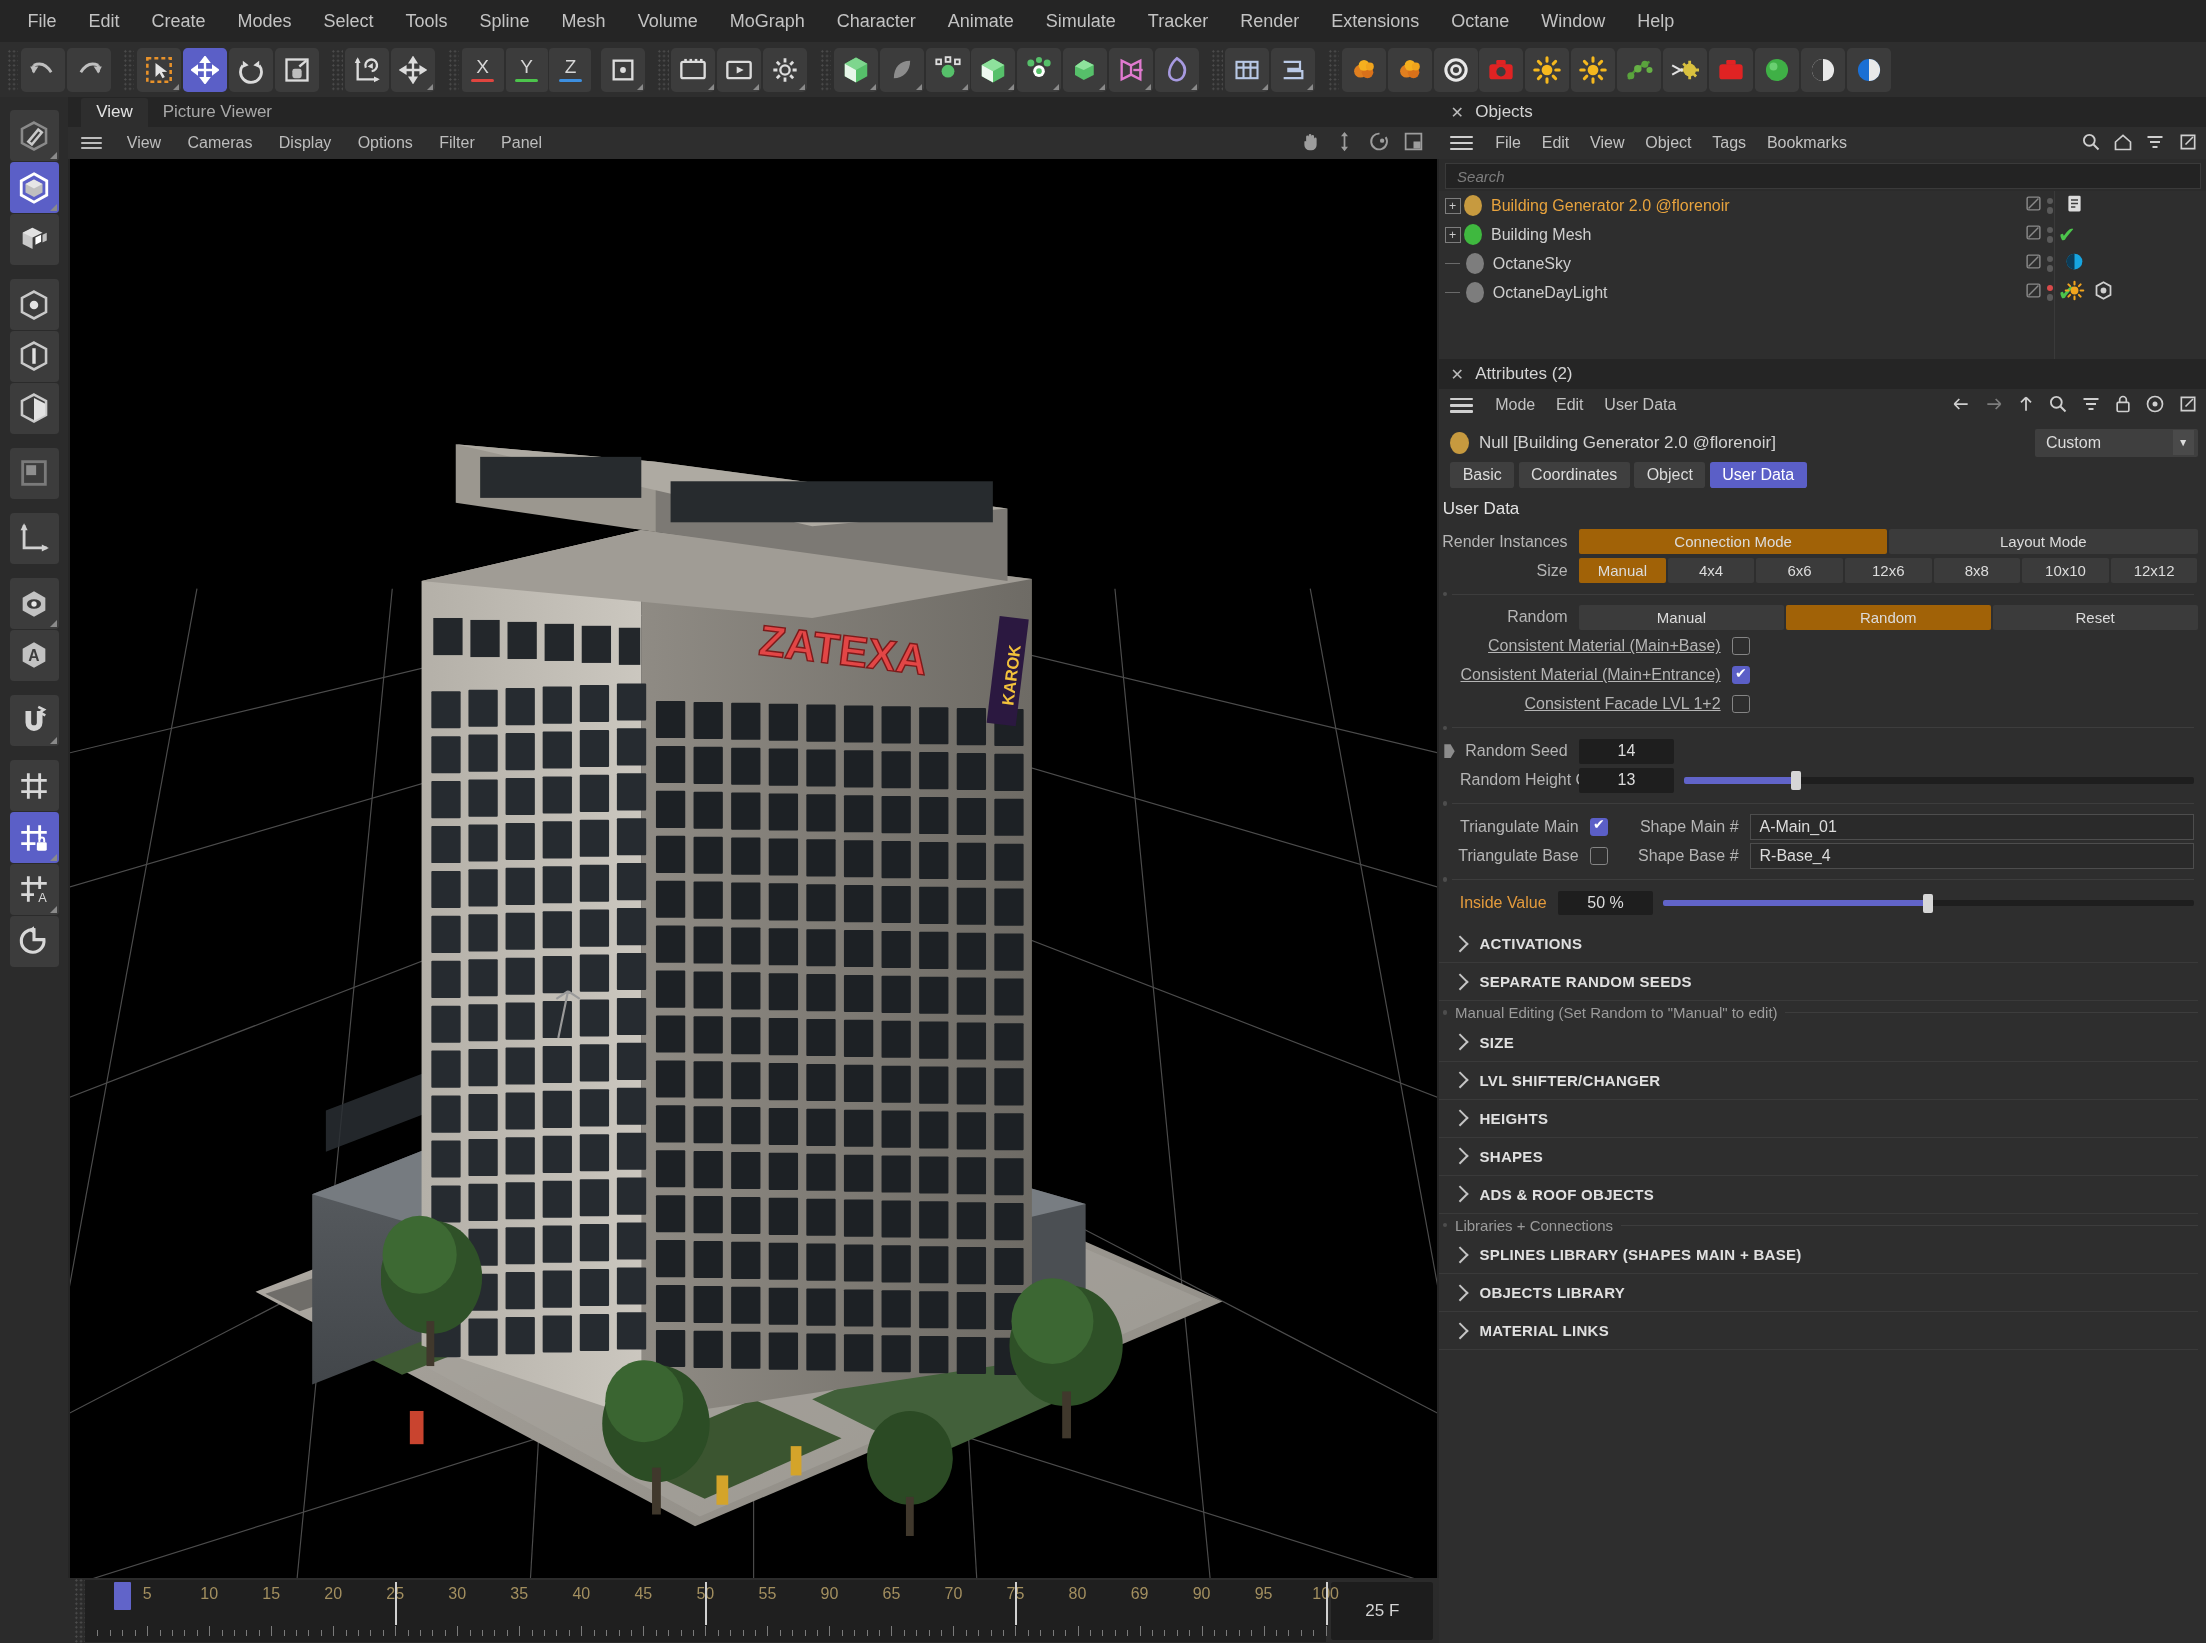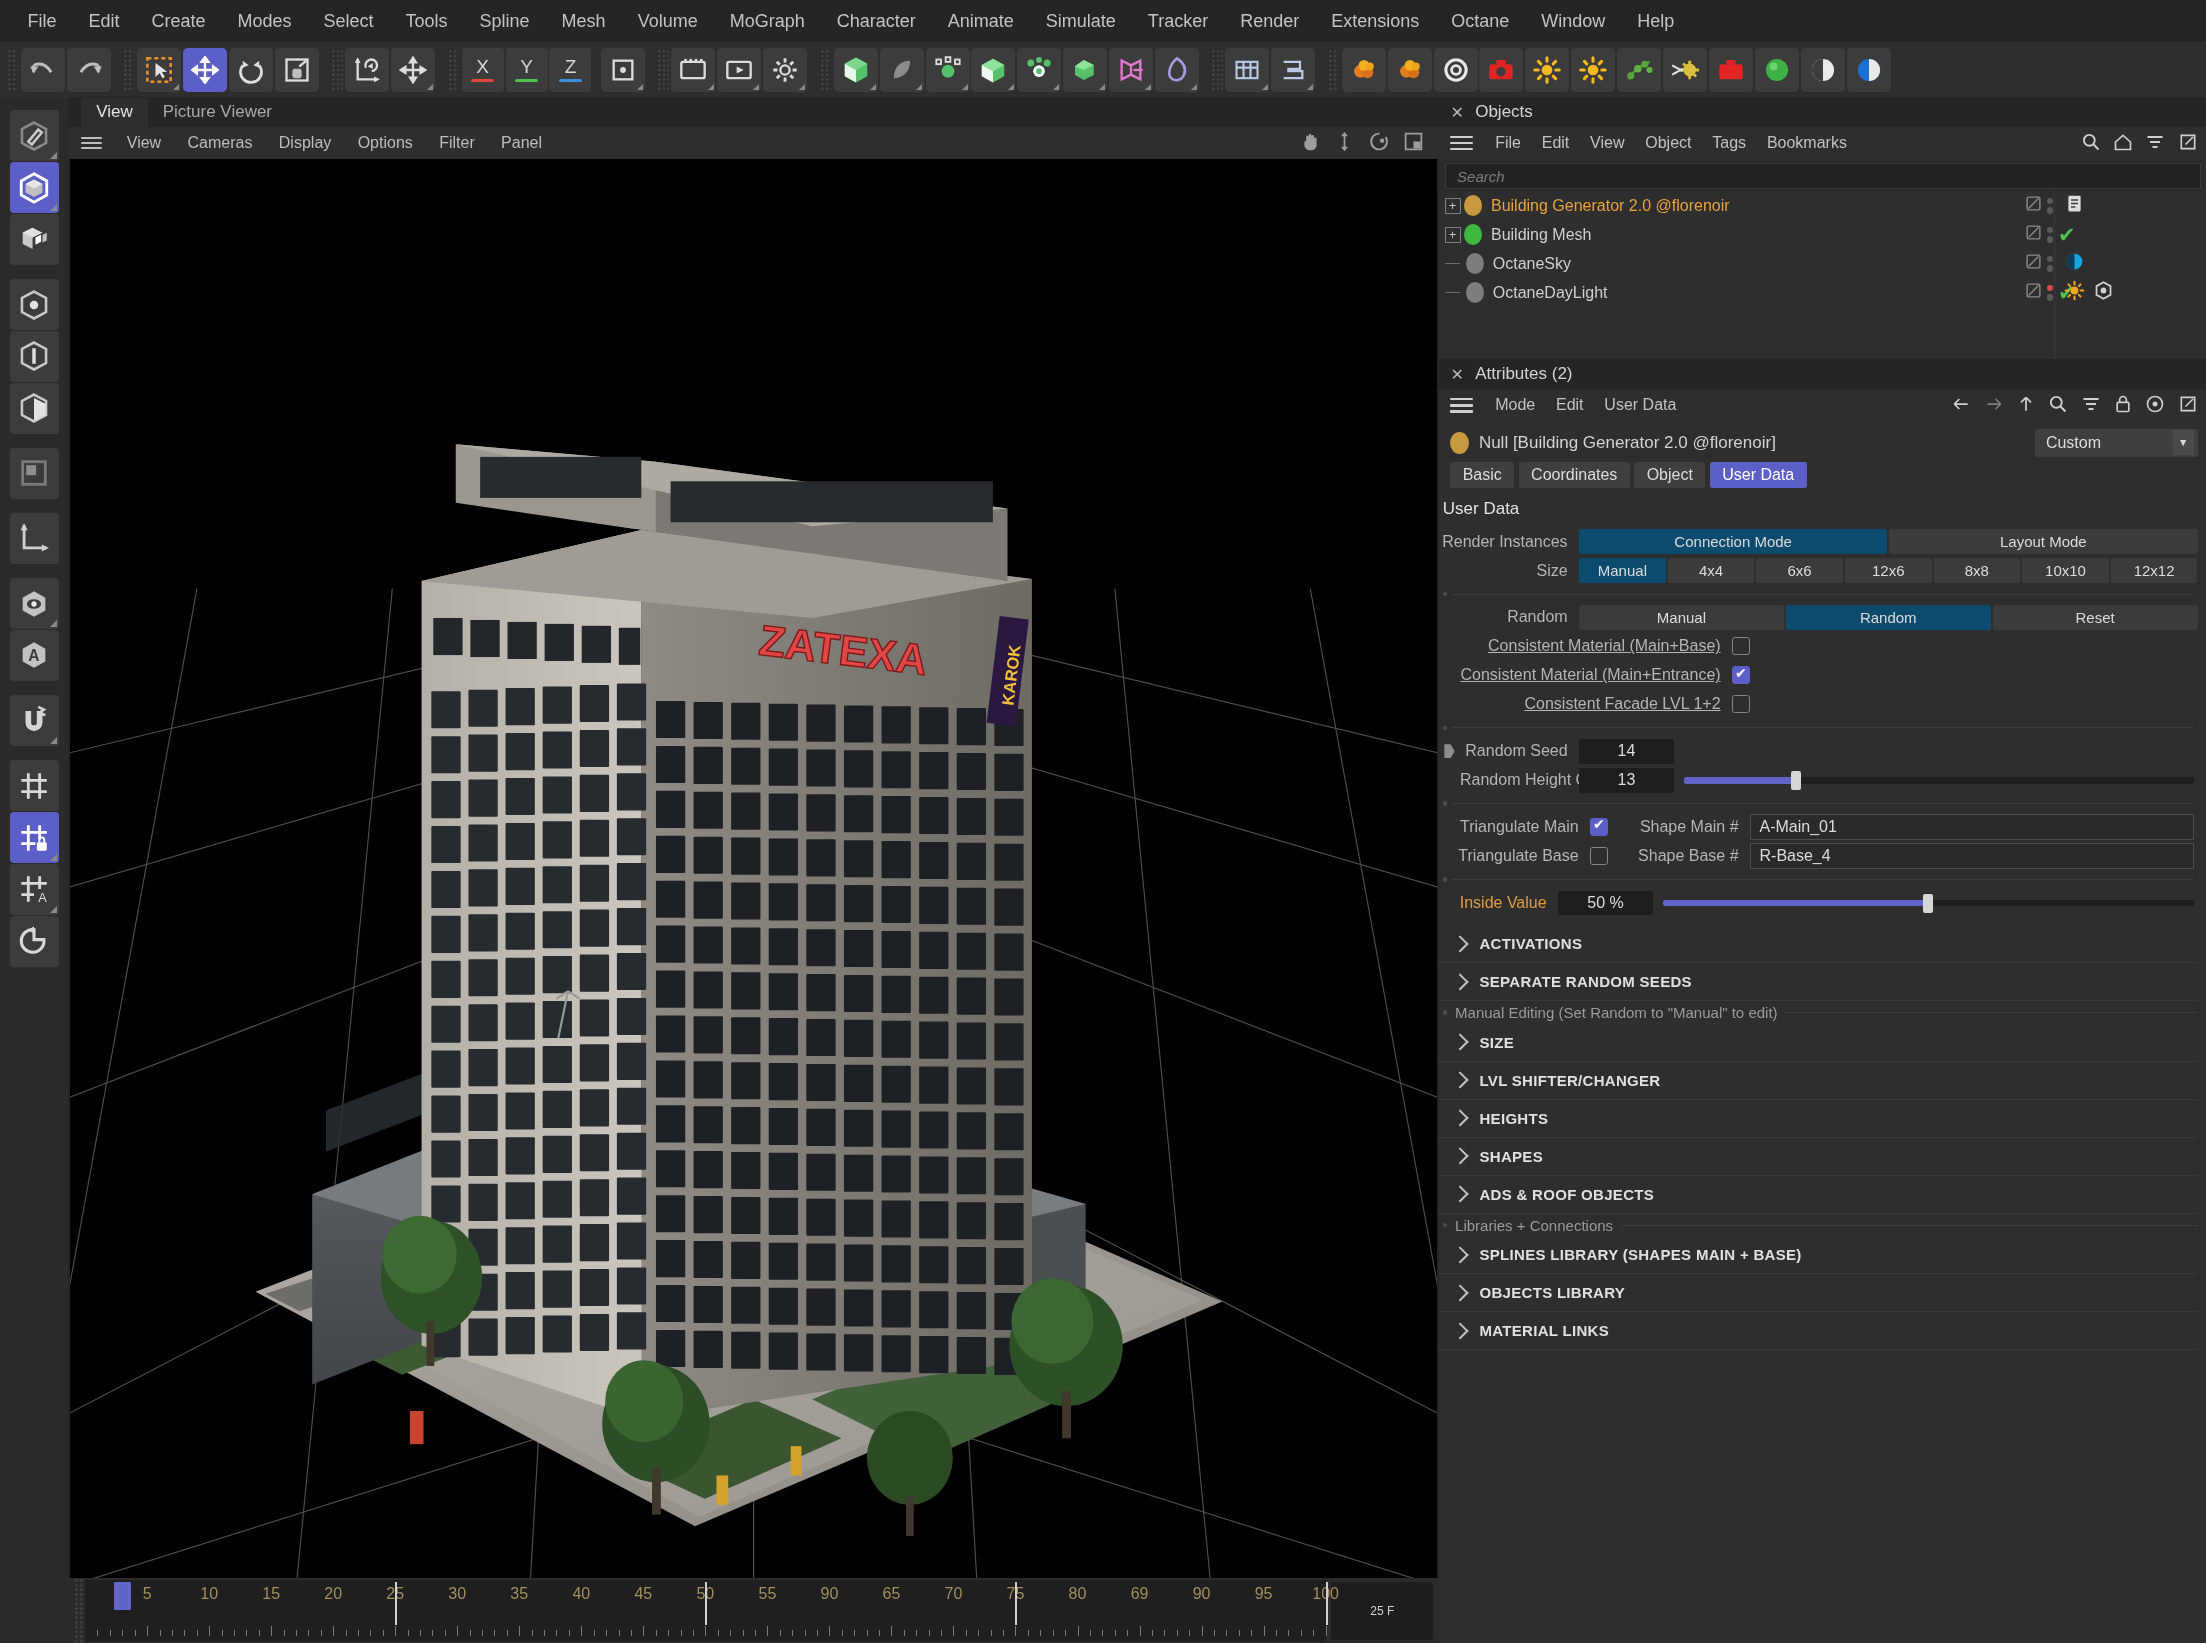"Connection Mode" .seg.on { background: #0c4a6e -> #a16207 }
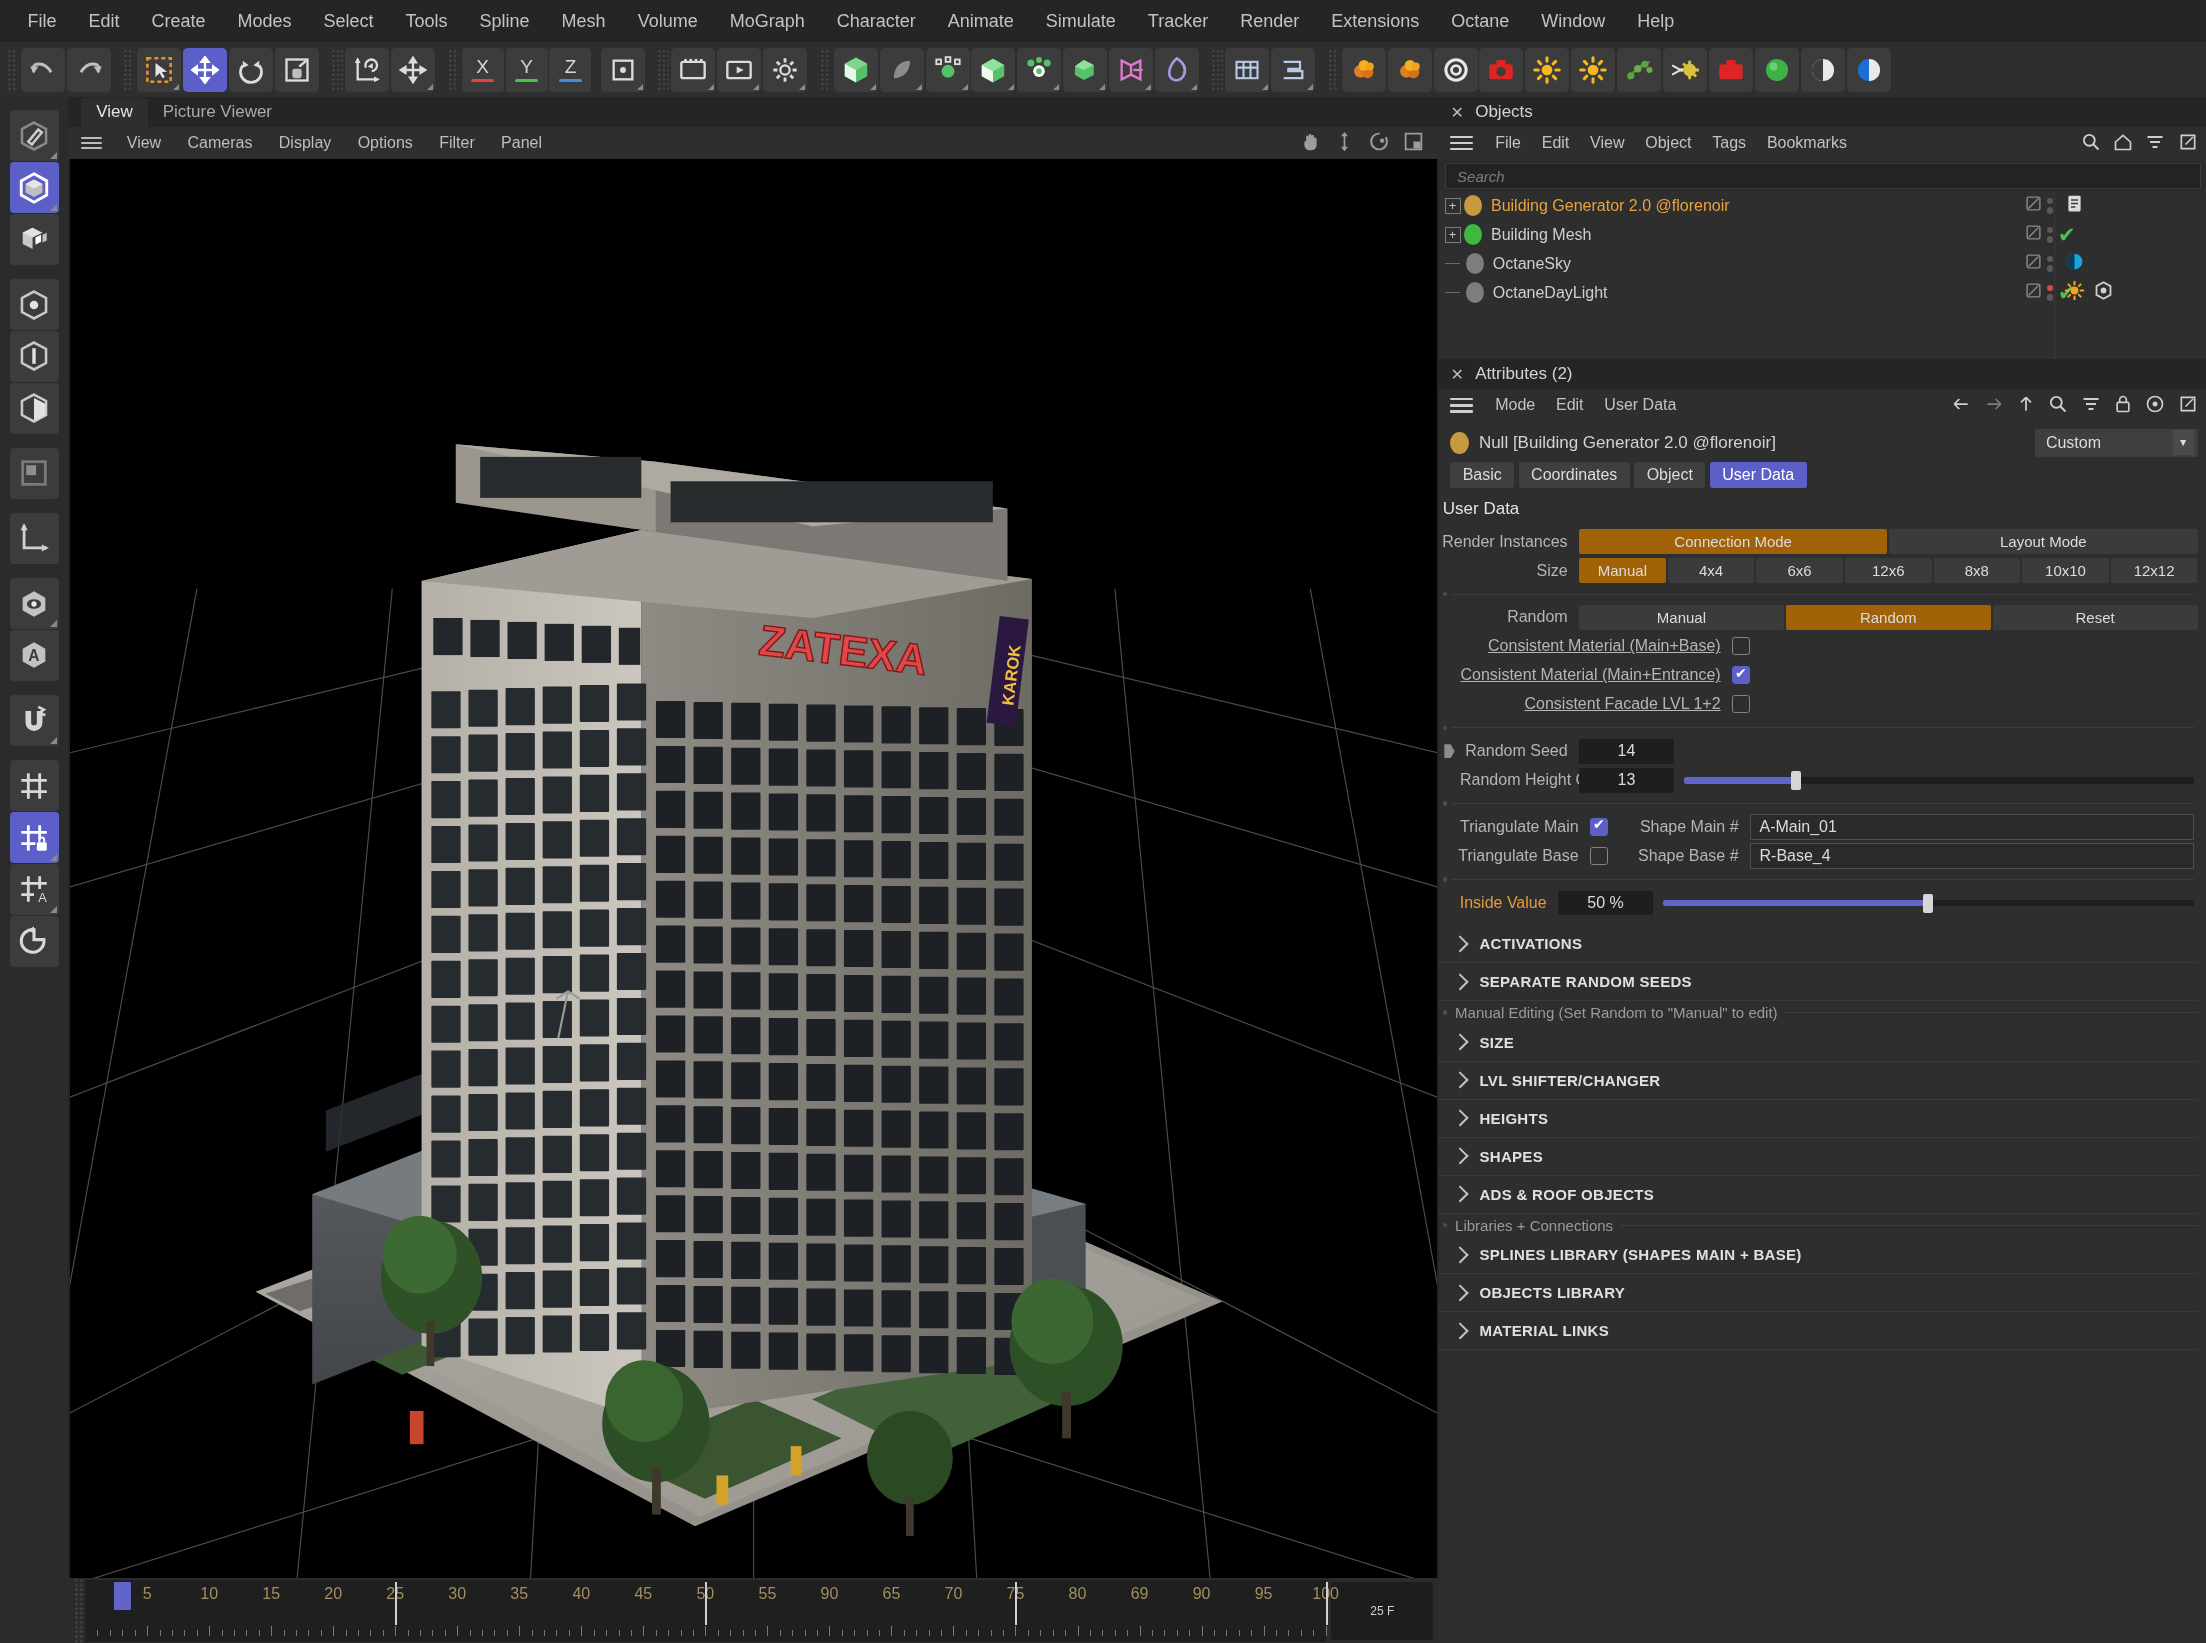"25 F" .tlfield { font-size: 12px -> 17px }
